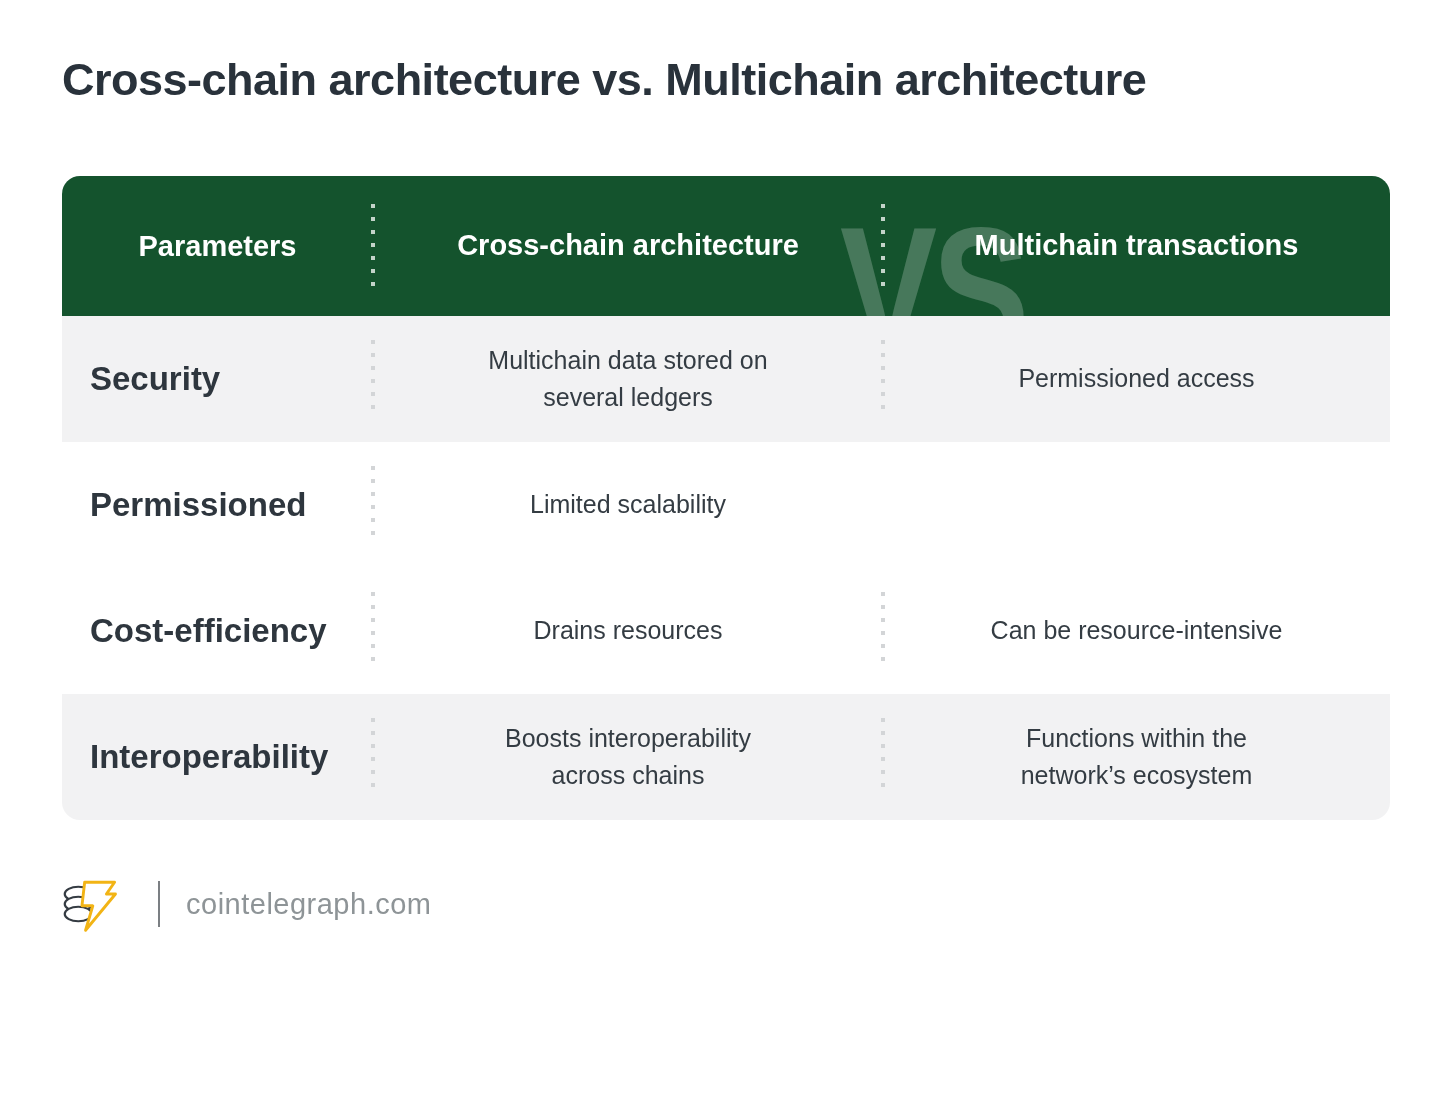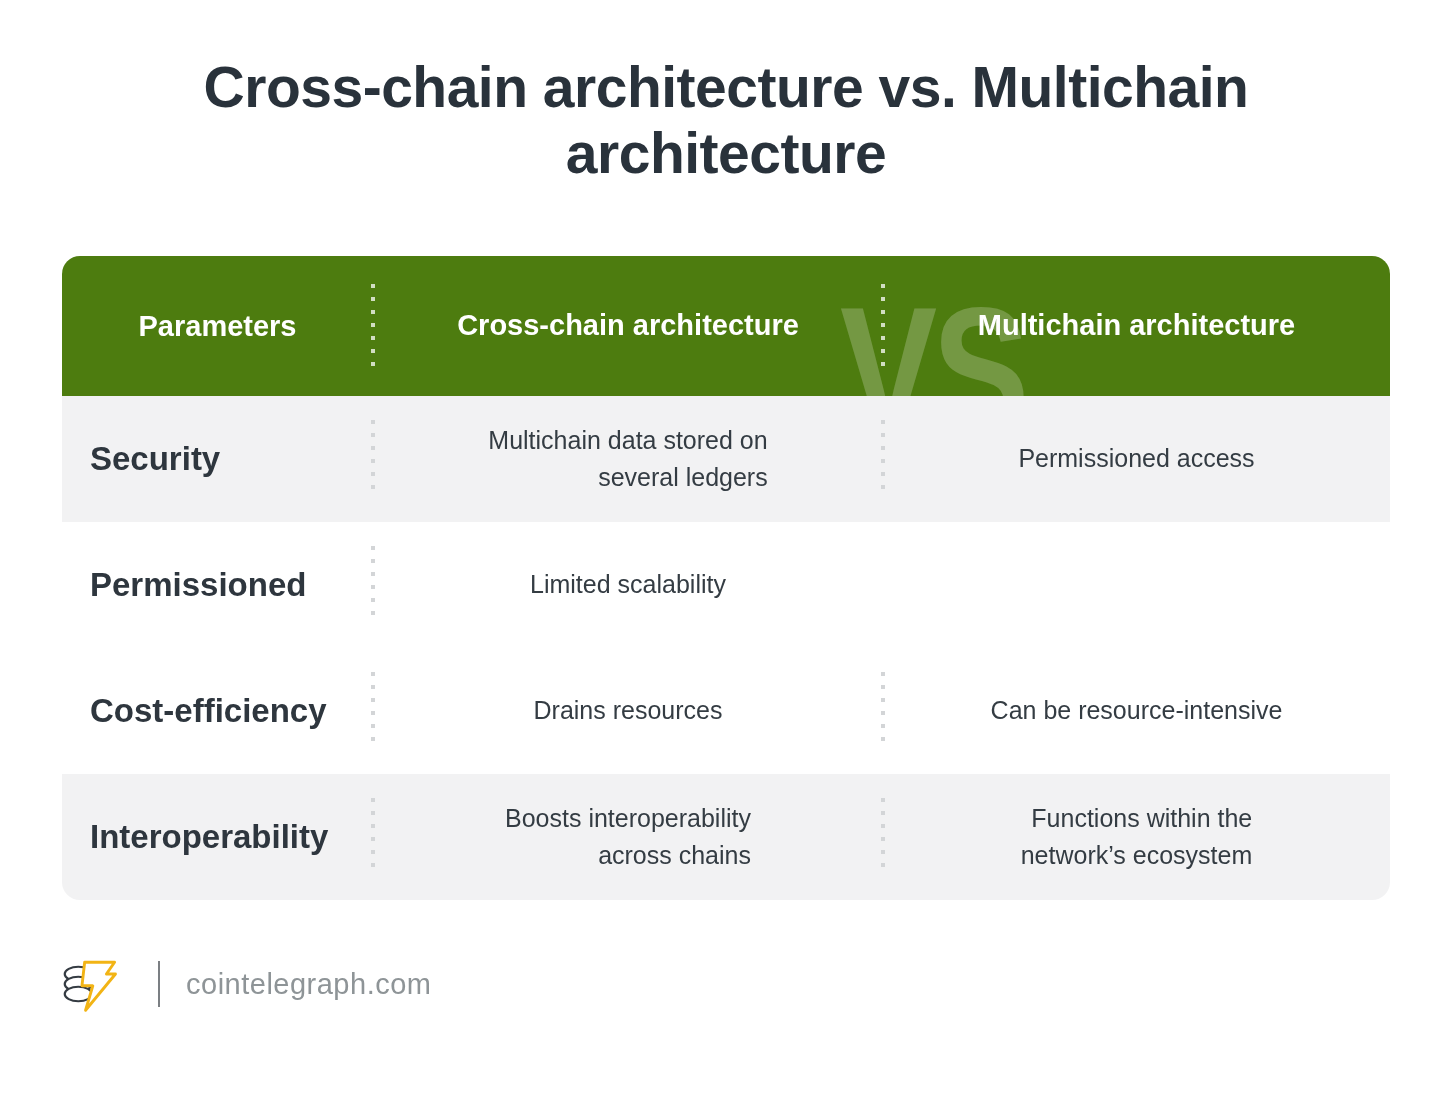"Cross-chain architecture vs. Multichain" .page-title { font-size: 57px -> 45px; text-align: center -> none }
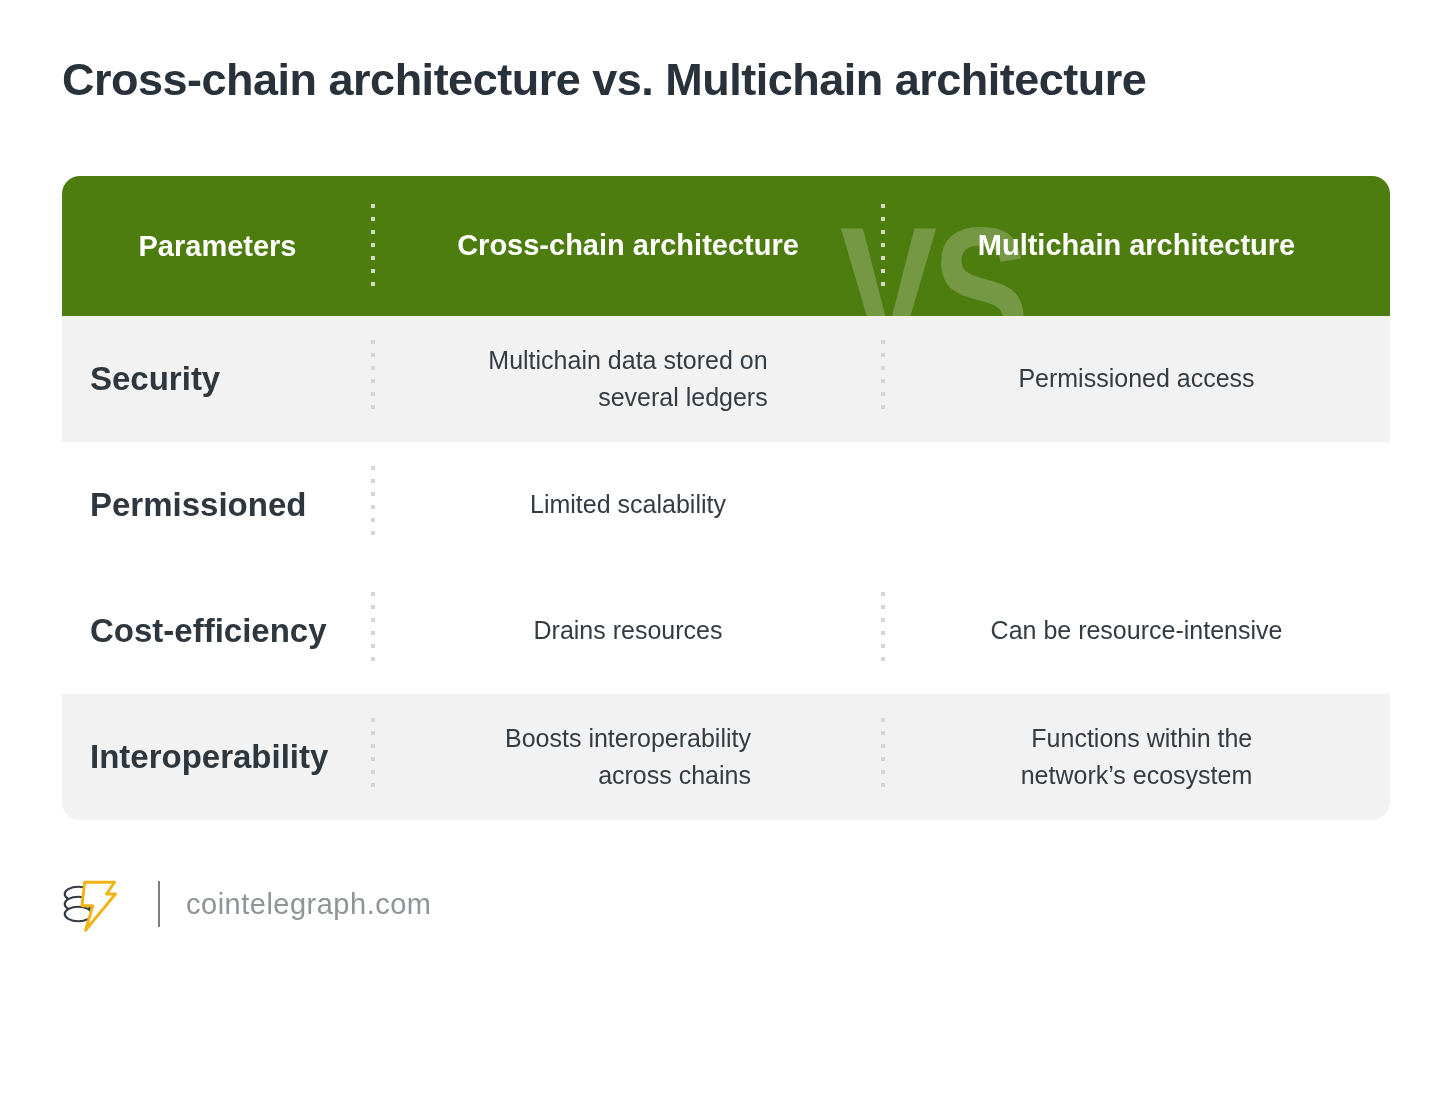"Parameters" .header-row { background: #4d7c0f -> #14532d }
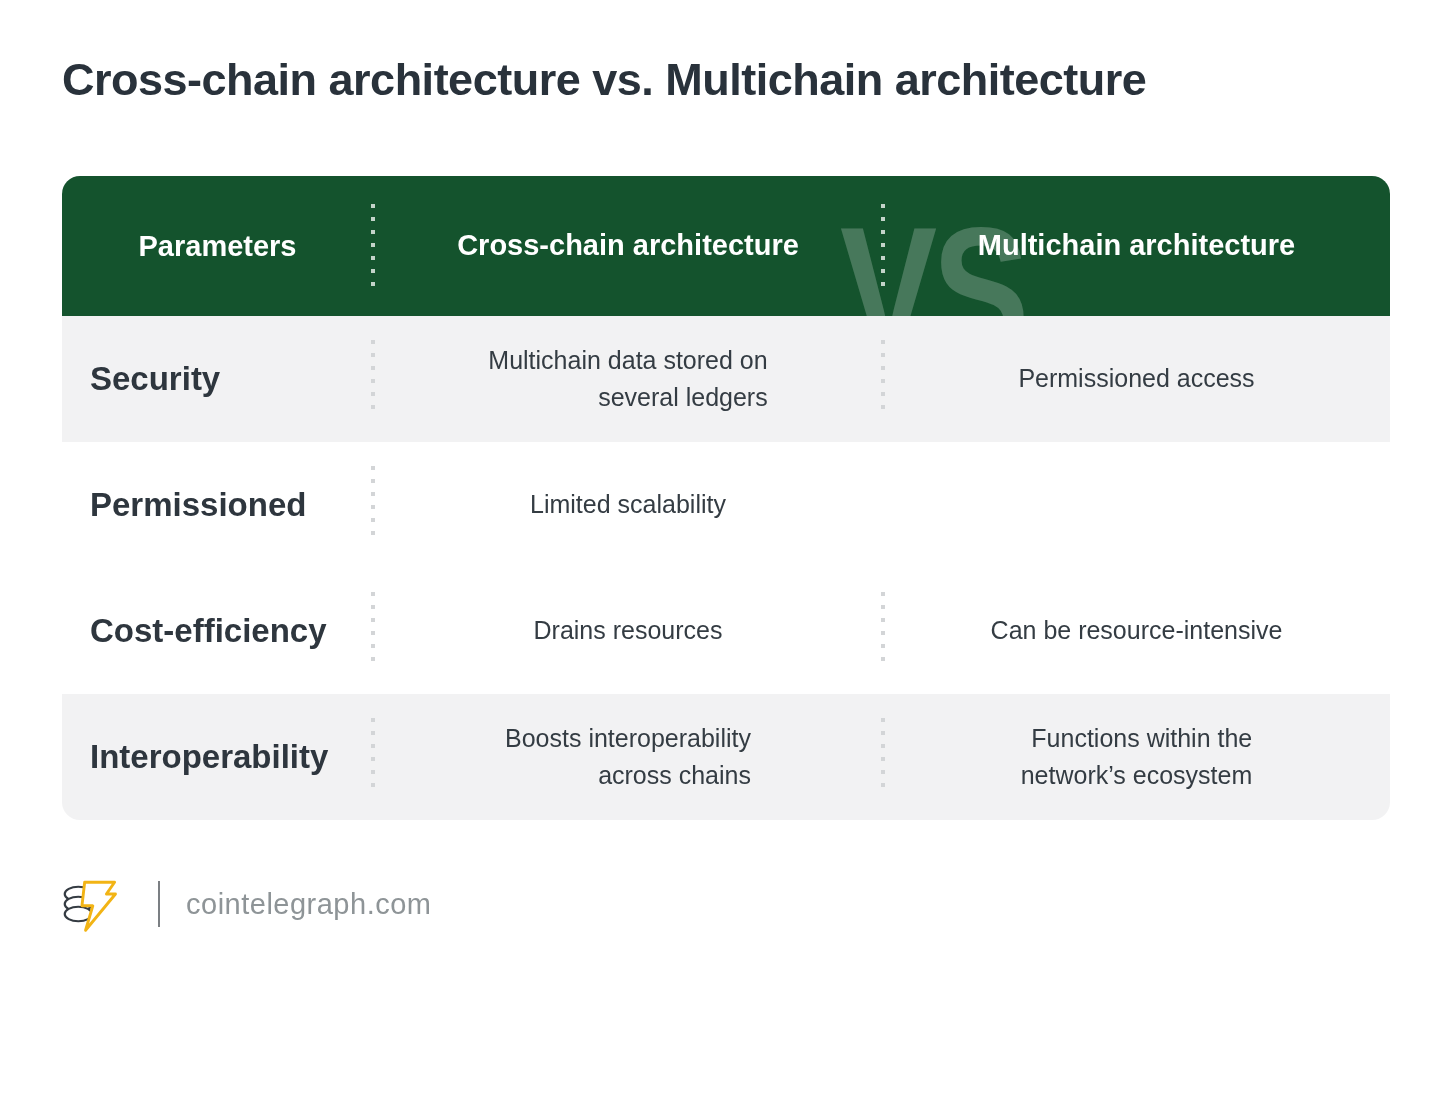"Cross-chain architecture" .val-cell { text-align: right -> center }
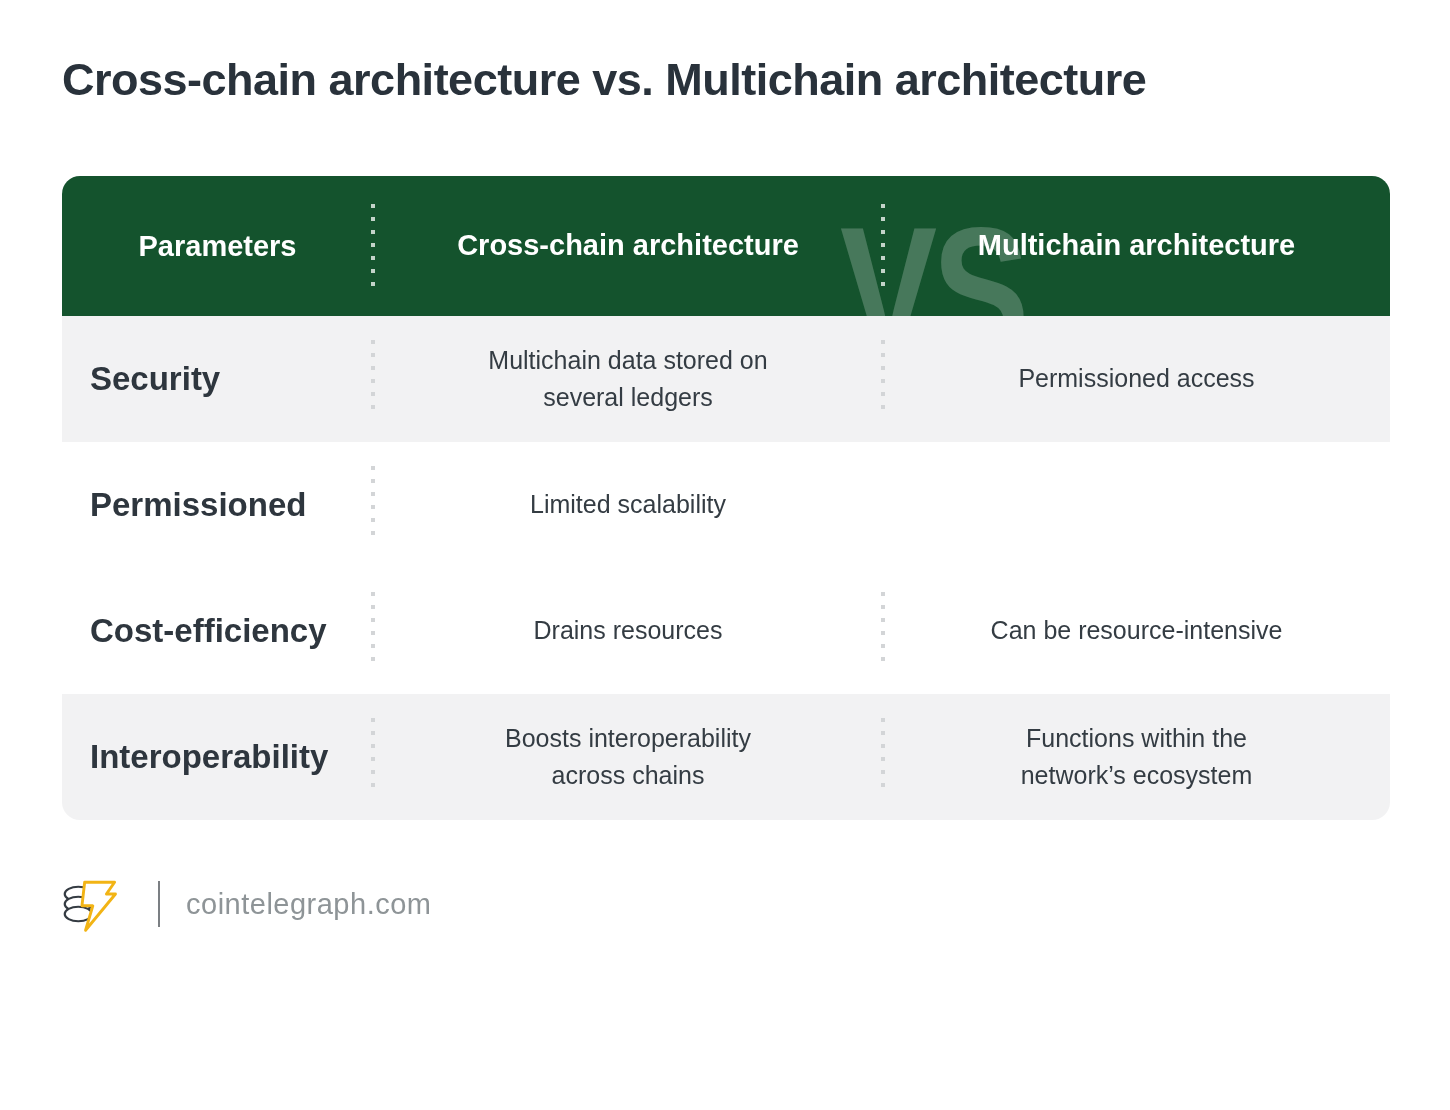"Multichain architecture" div.cell { text: architecture -> transactions }
